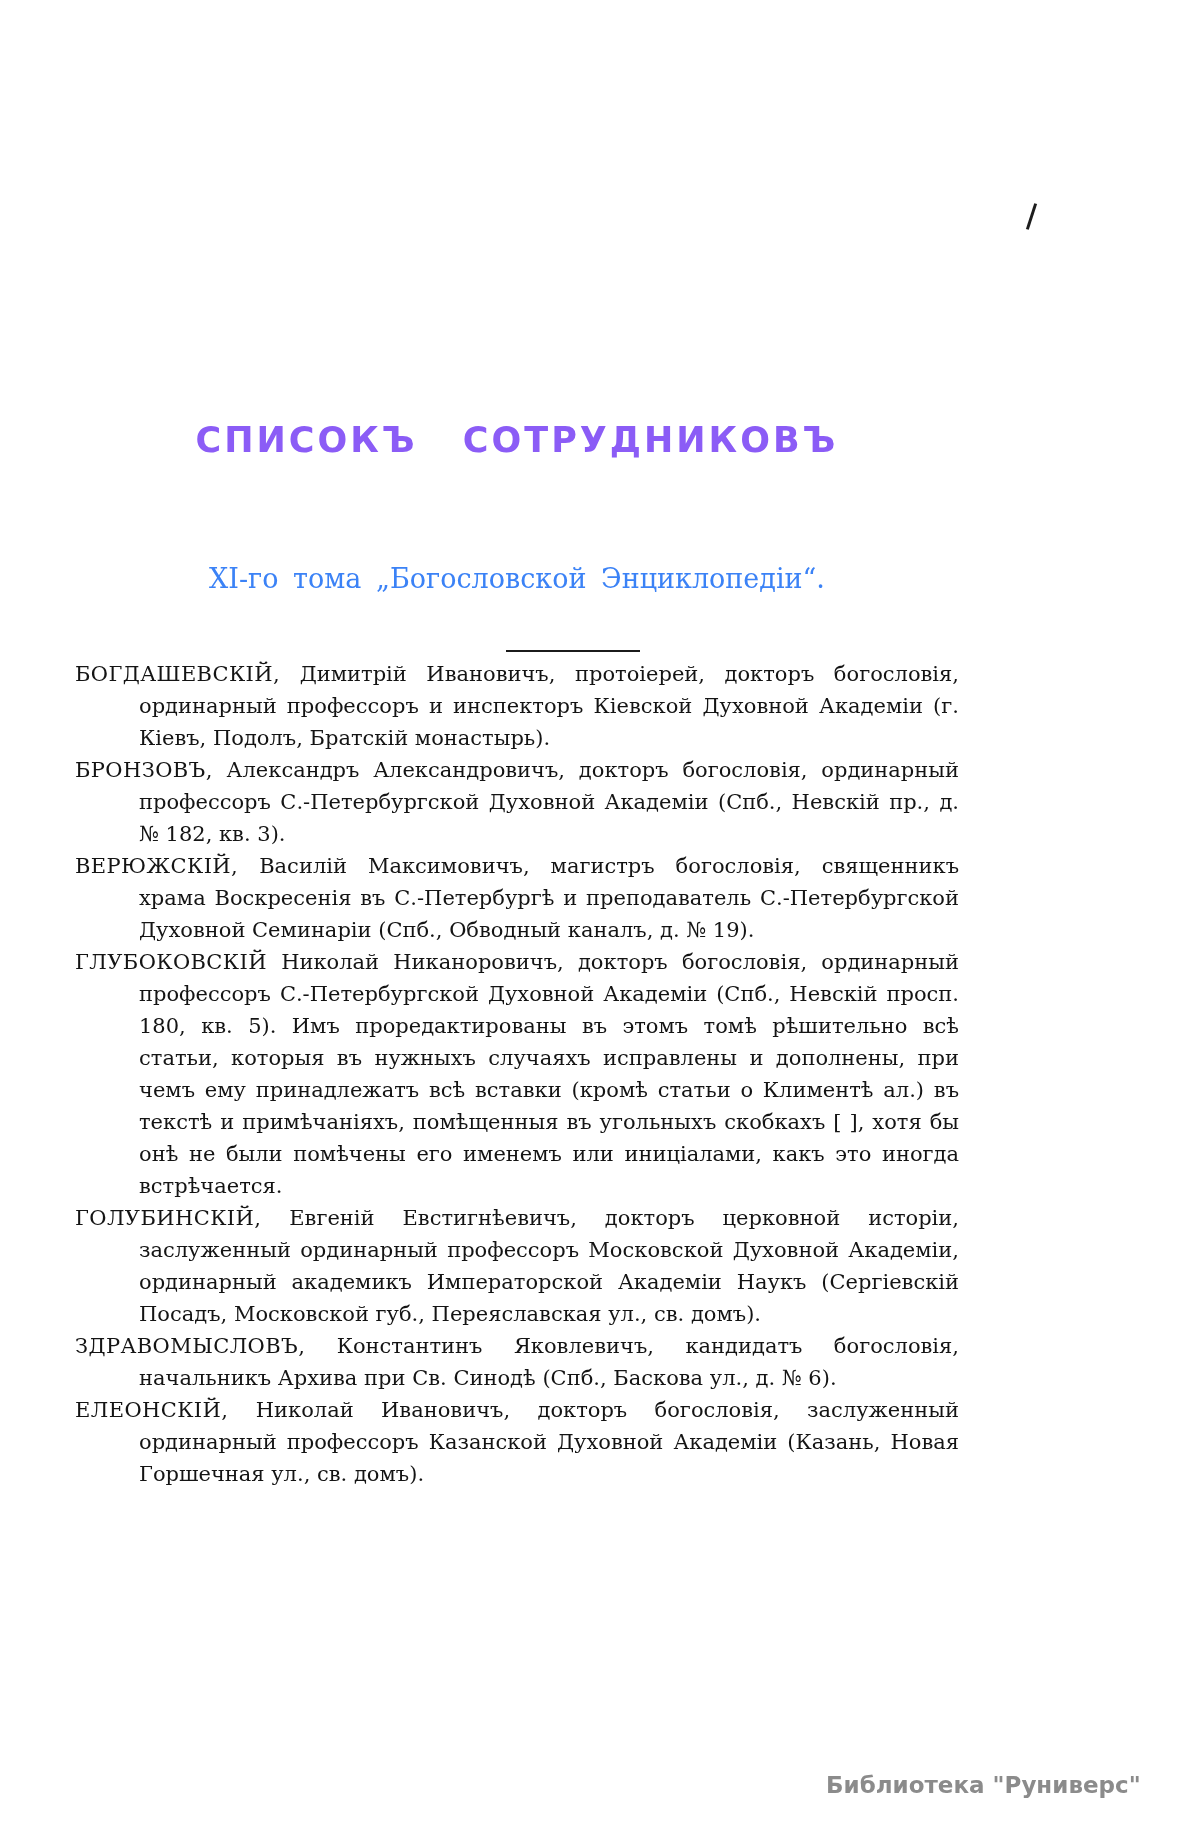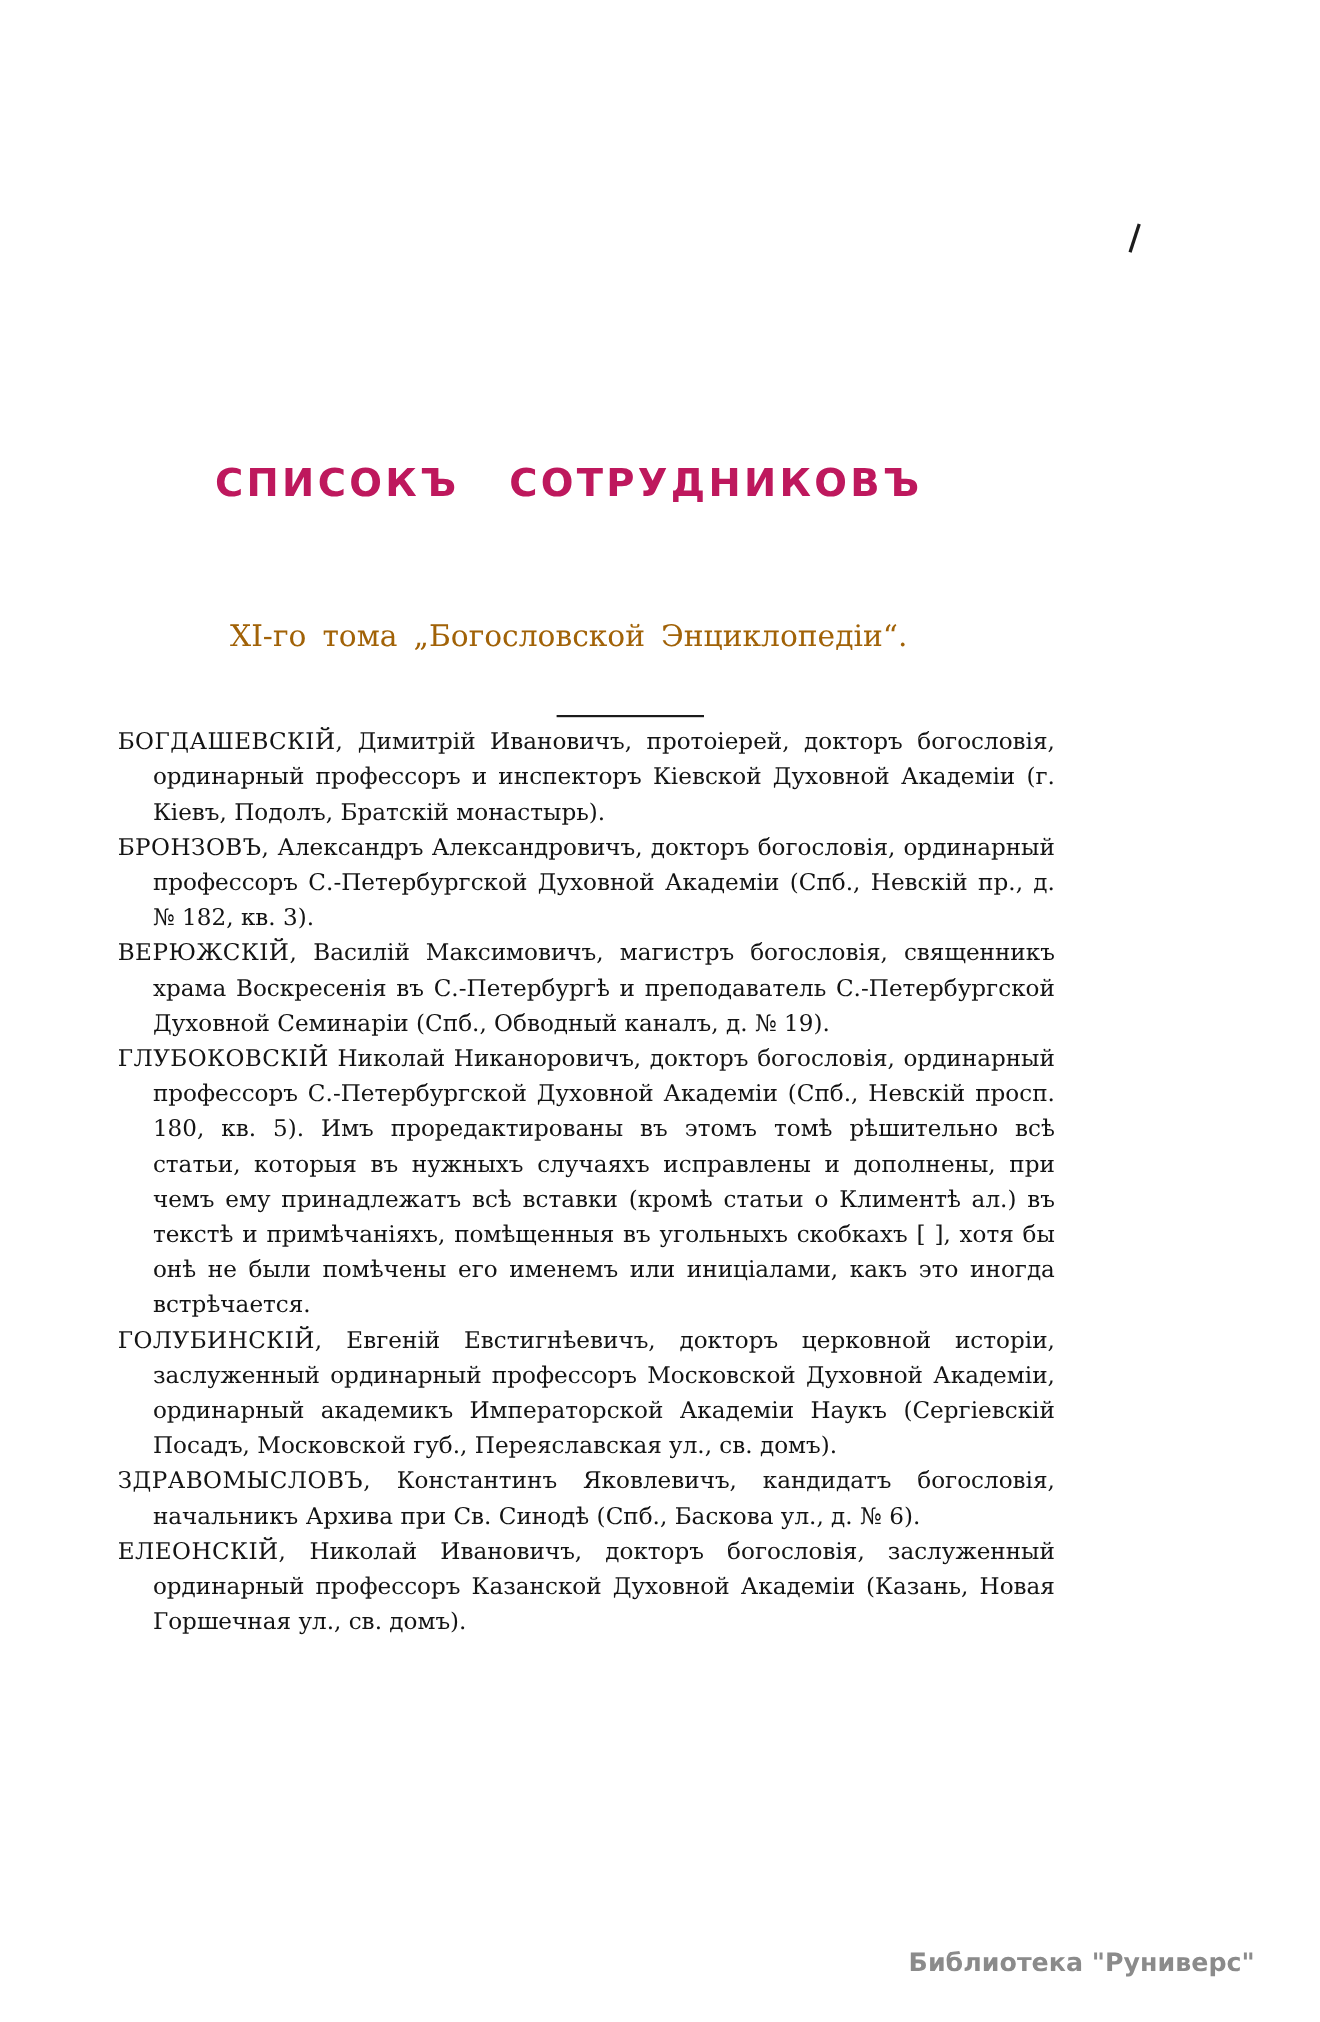"СПИСОКЪ СОТРУДНИКОВЪ" .page-title { color: #be185d -> #8b5cf6 }
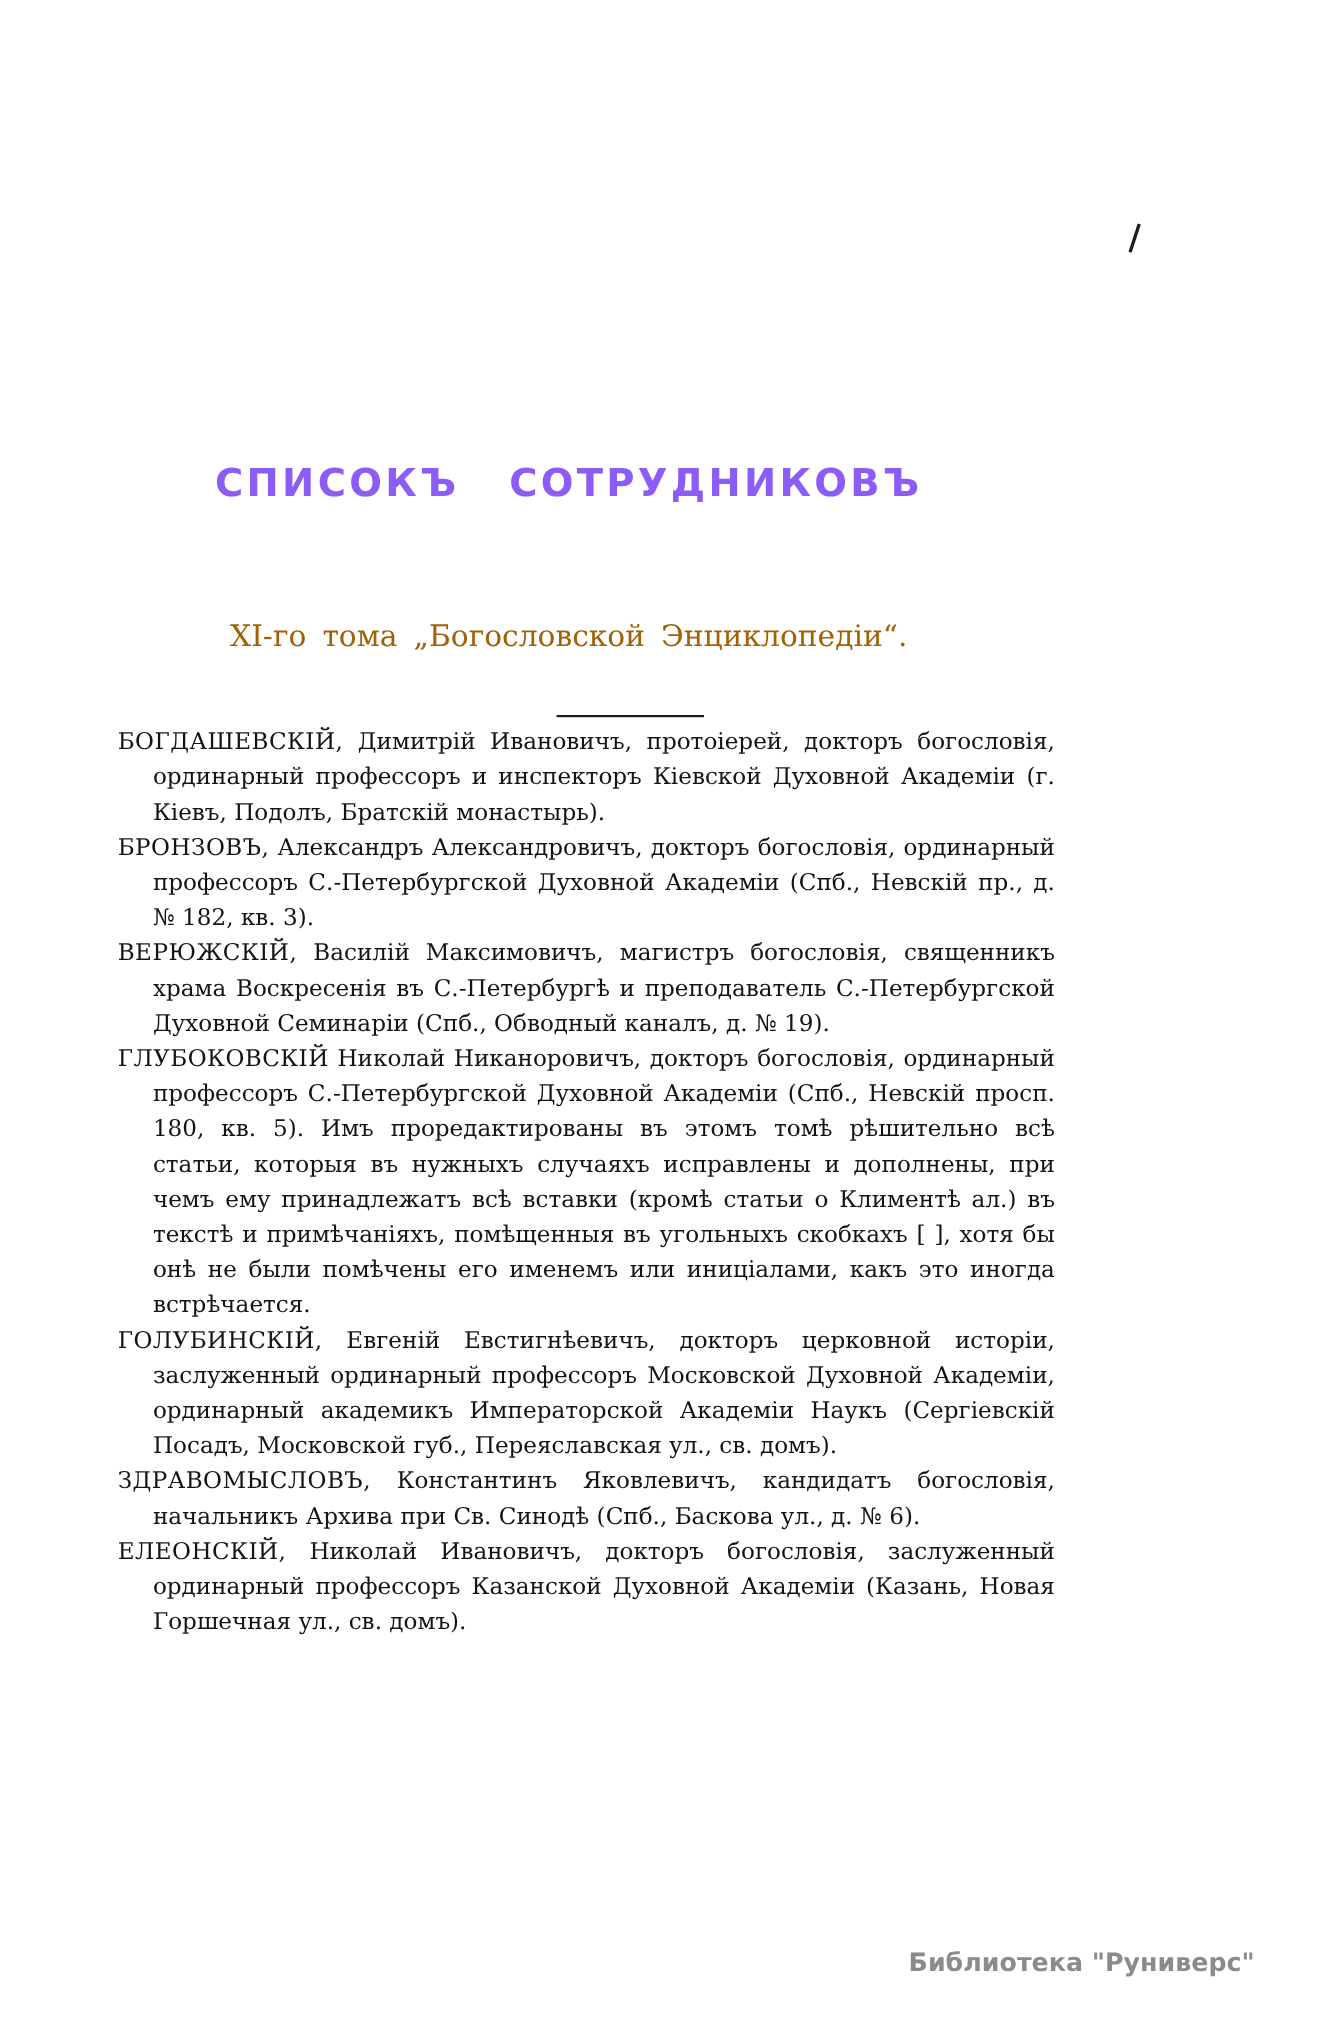"XI-го тома „Богословской Энциклопедіи“." .page-subtitle { color: #a16207 -> #3b82f6 }
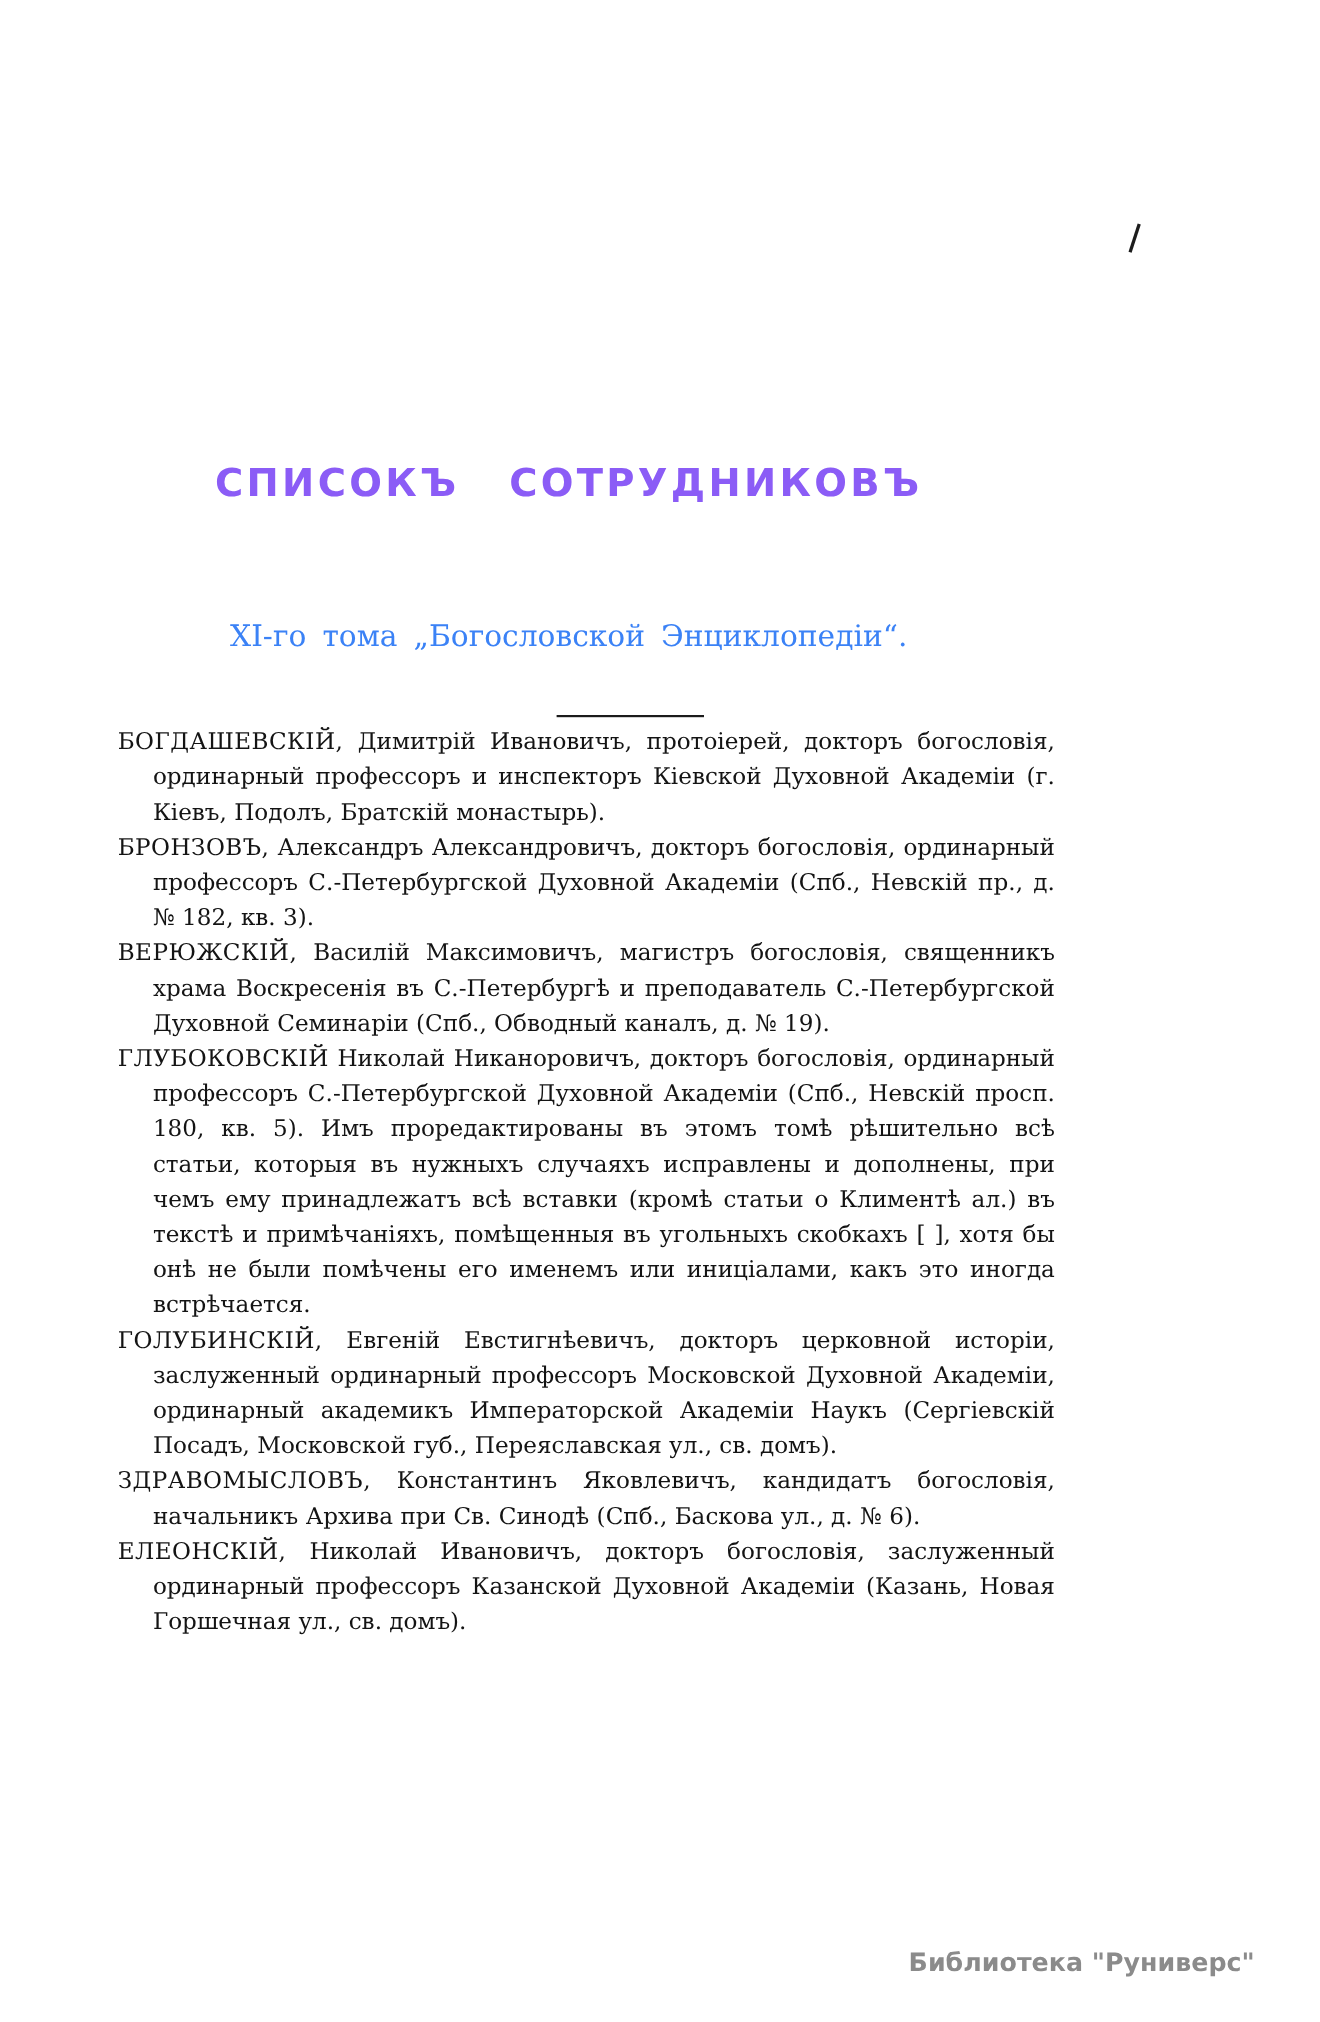"БОГДАШЕВСКІЙ," .entry-name { margin-left: 32px -> none }
